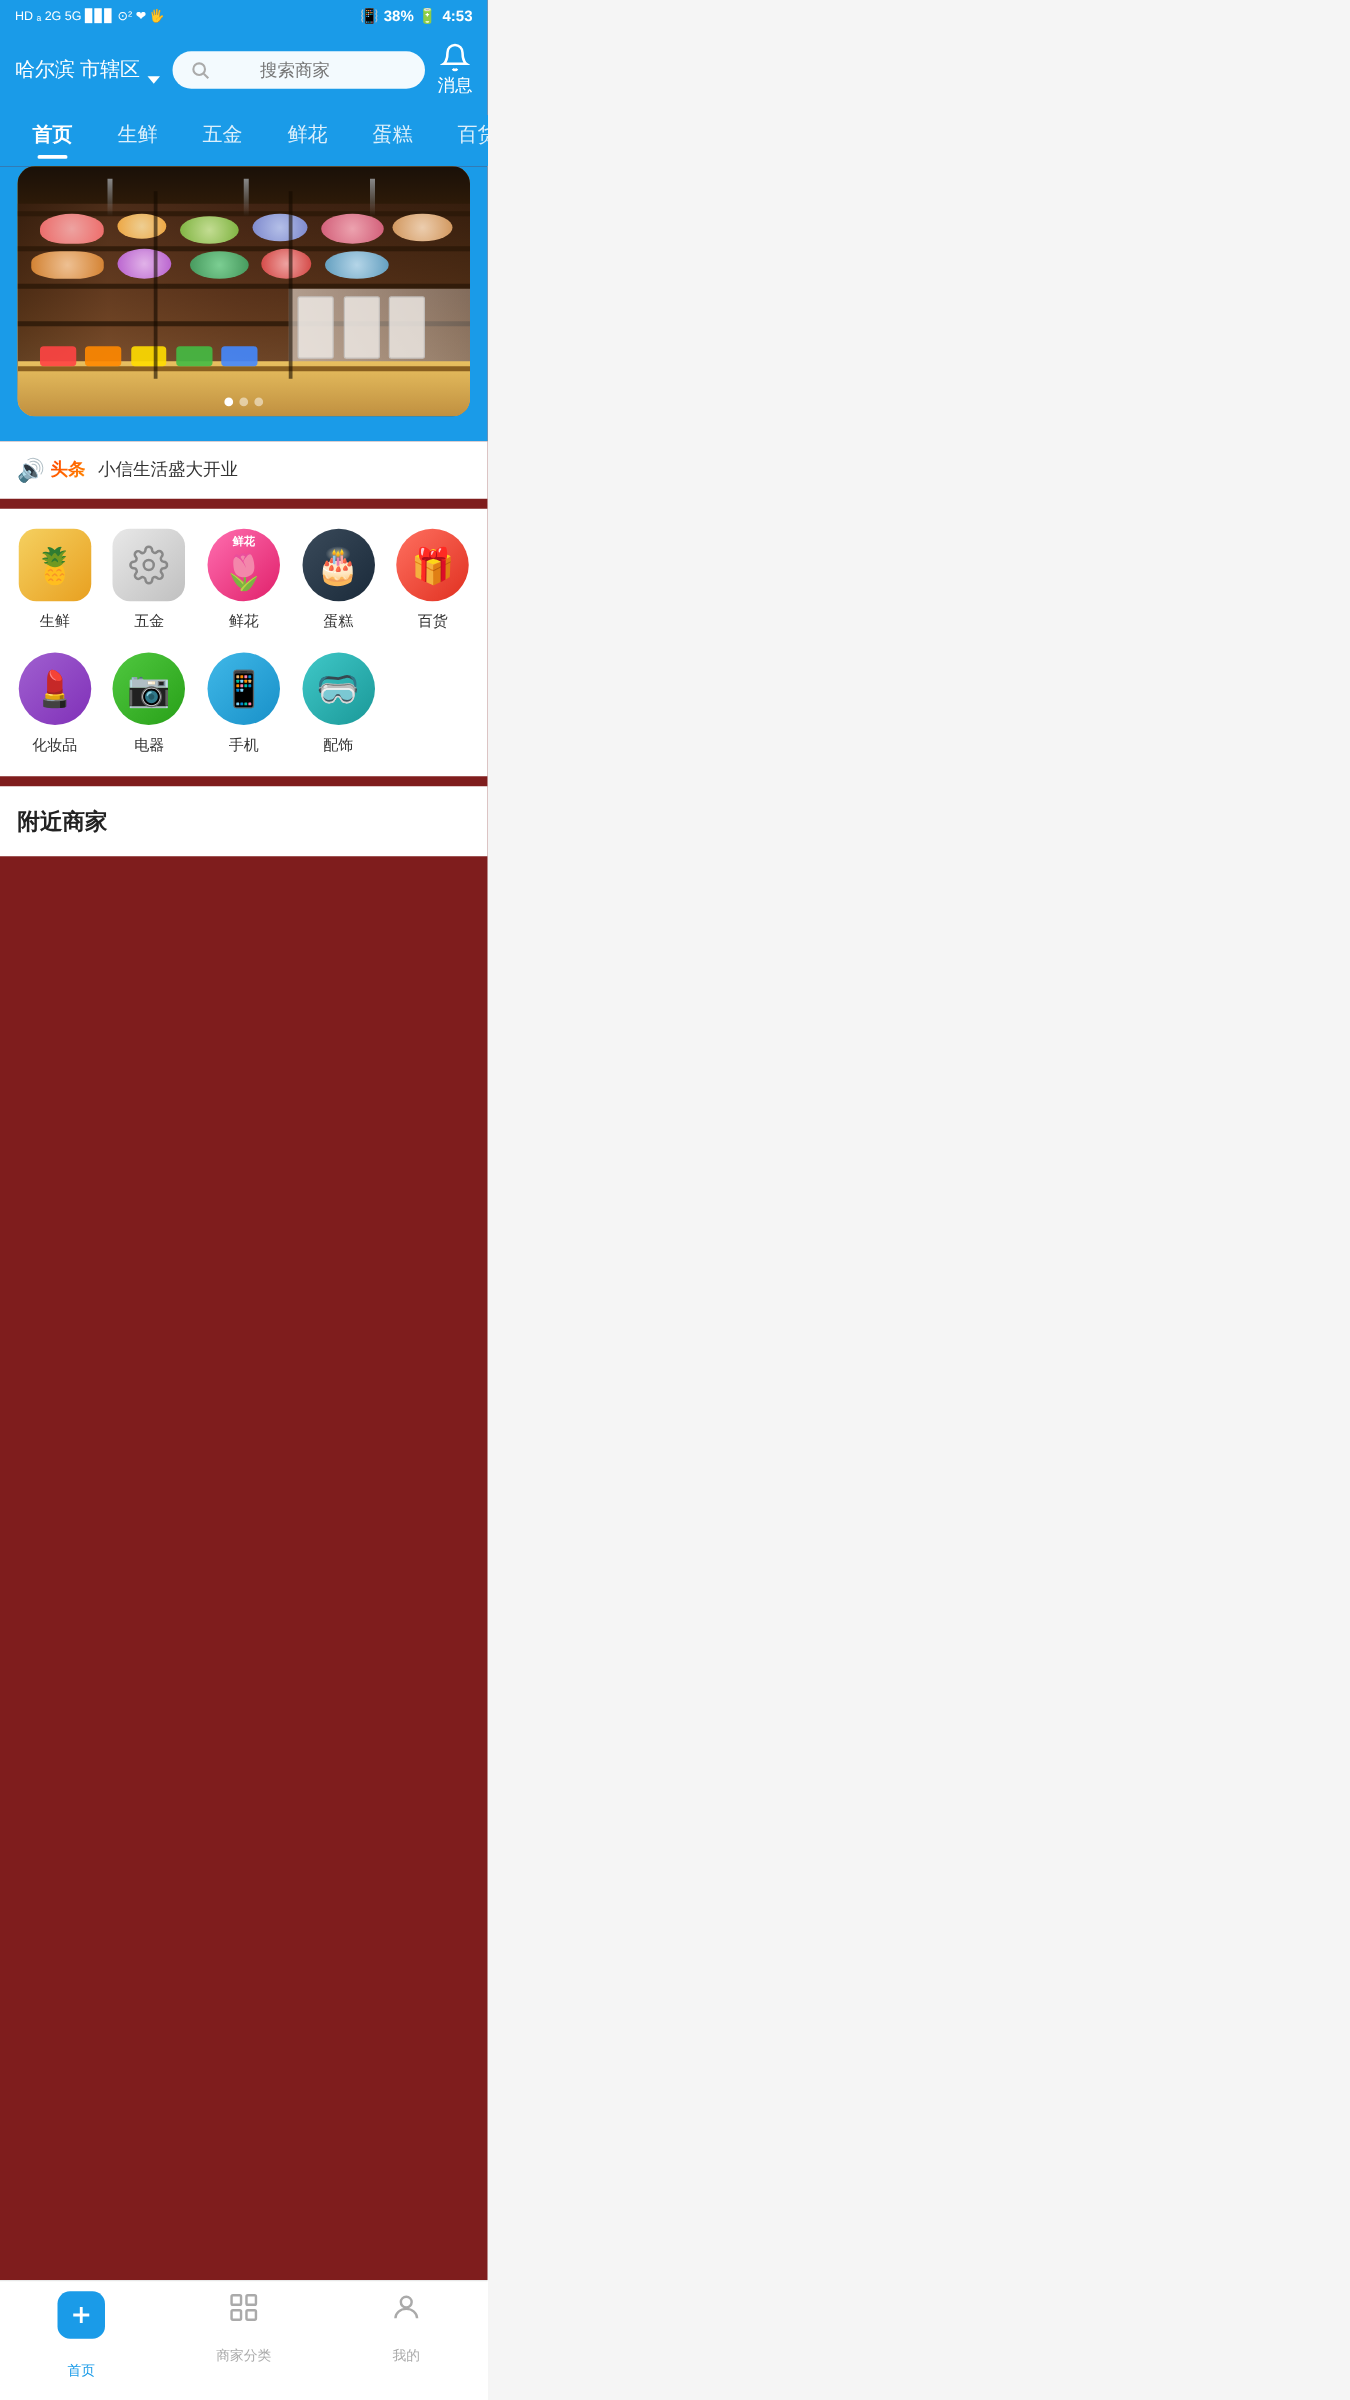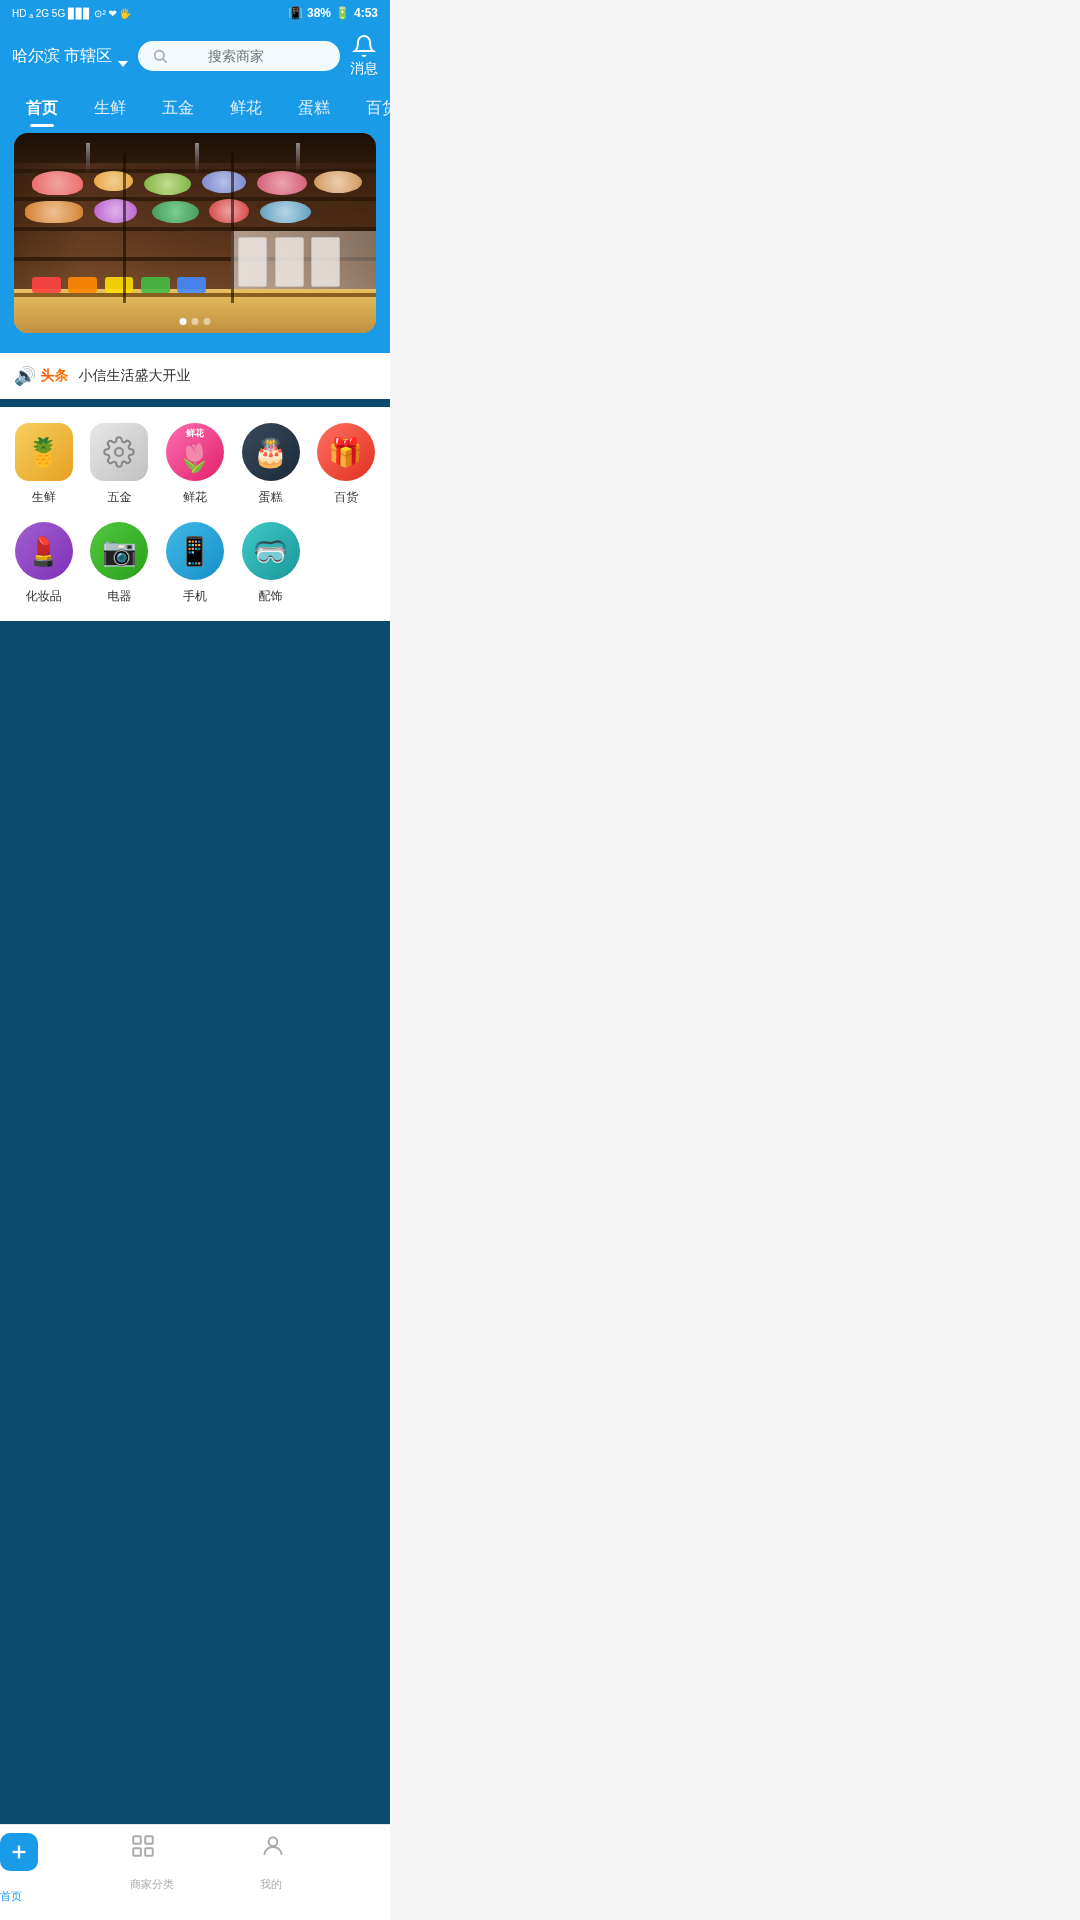"HD ₐ 2G 5G ▊▊▊" div { background: #0c4a6e -> #7f1d1d }
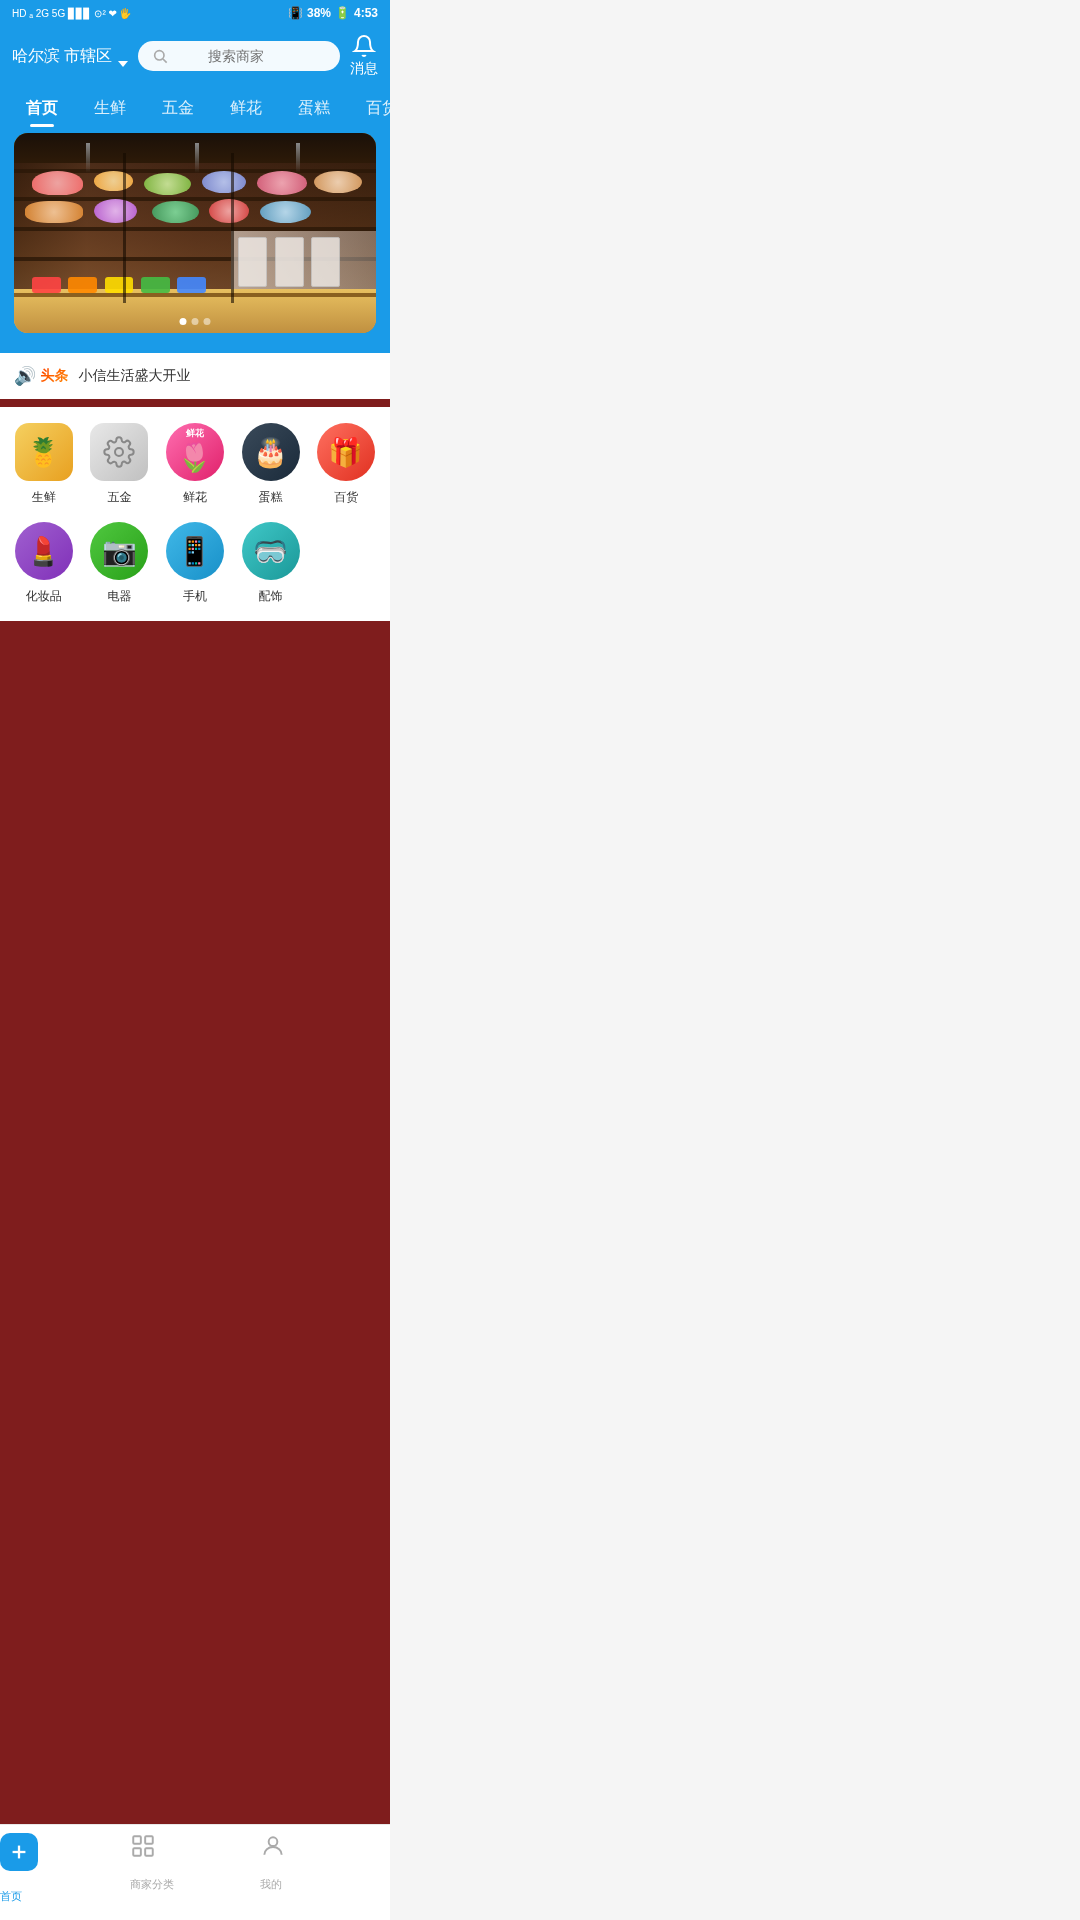"附近商家" div.nearby-section { html: none -> <div> <h2>附近商家</h2> </div> }
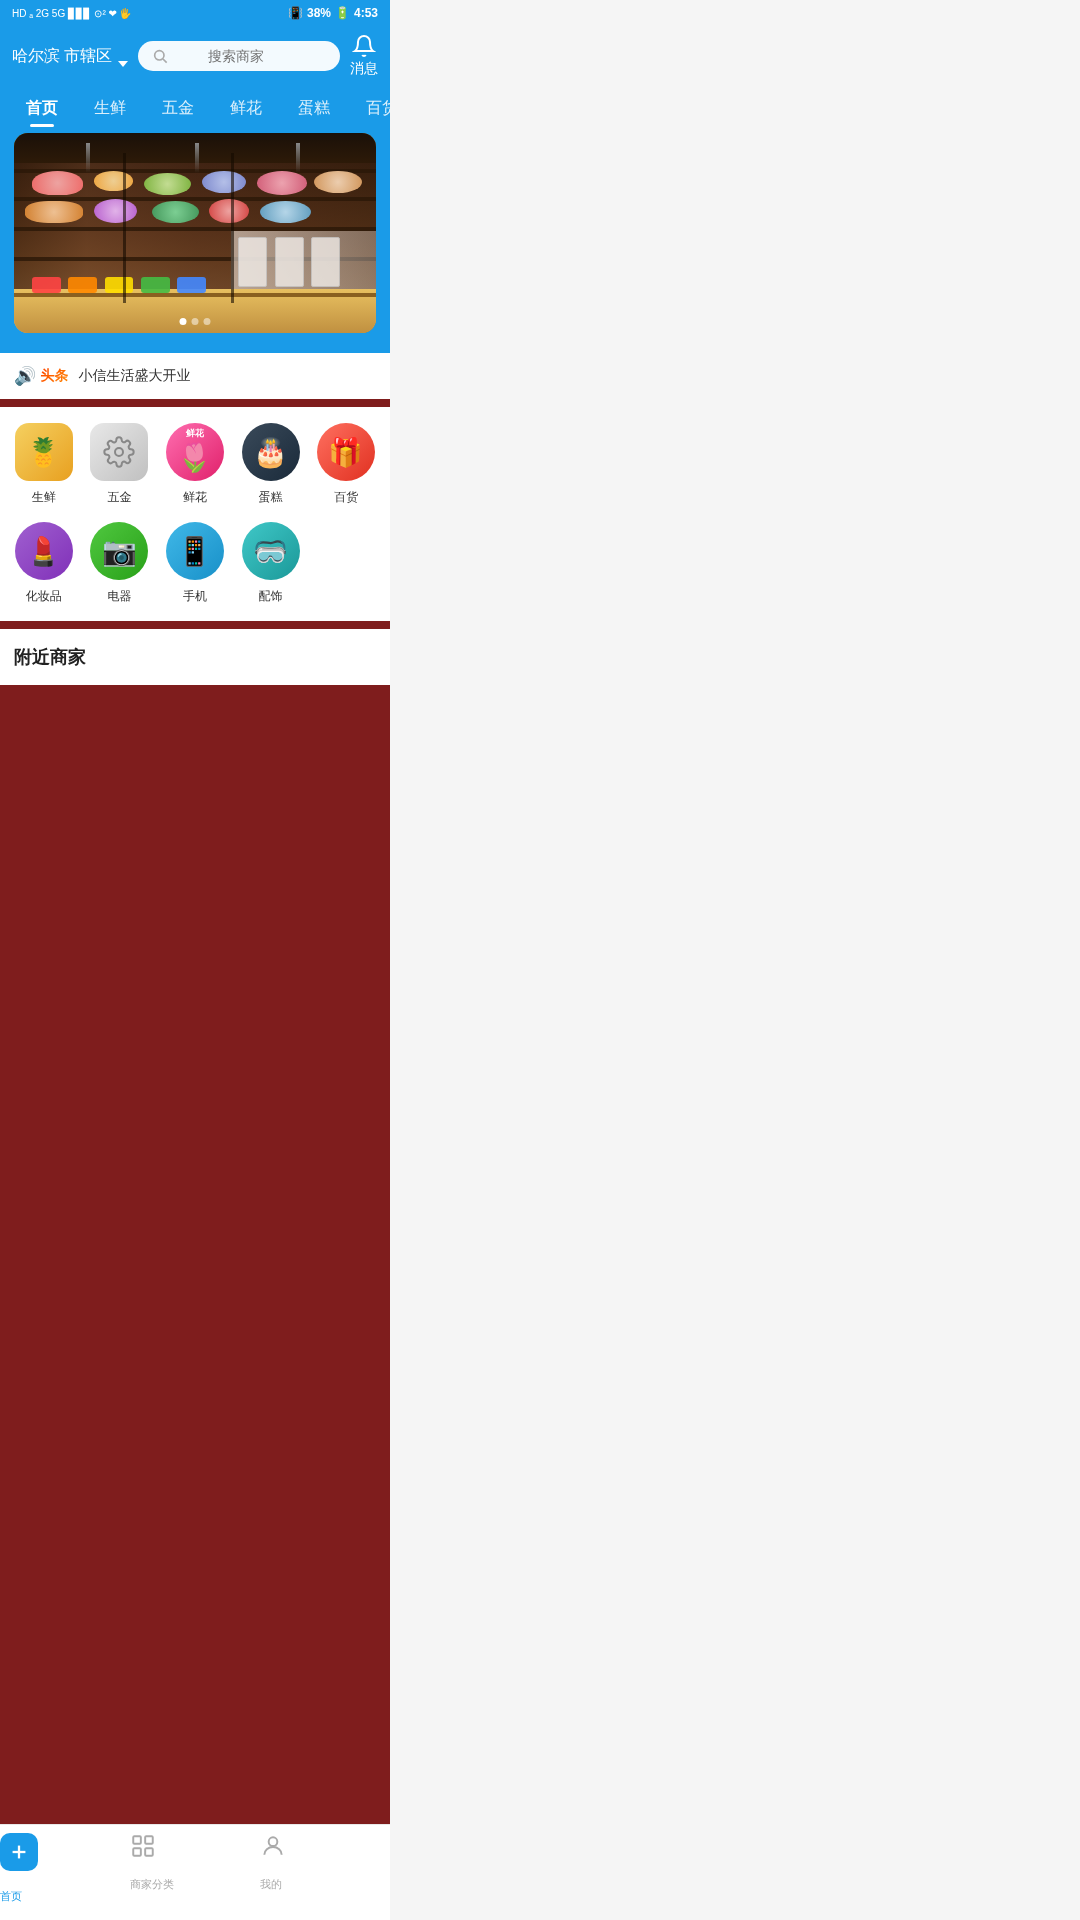"商家分类" .bottom-nav-item { align-items: flex-start -> center }
